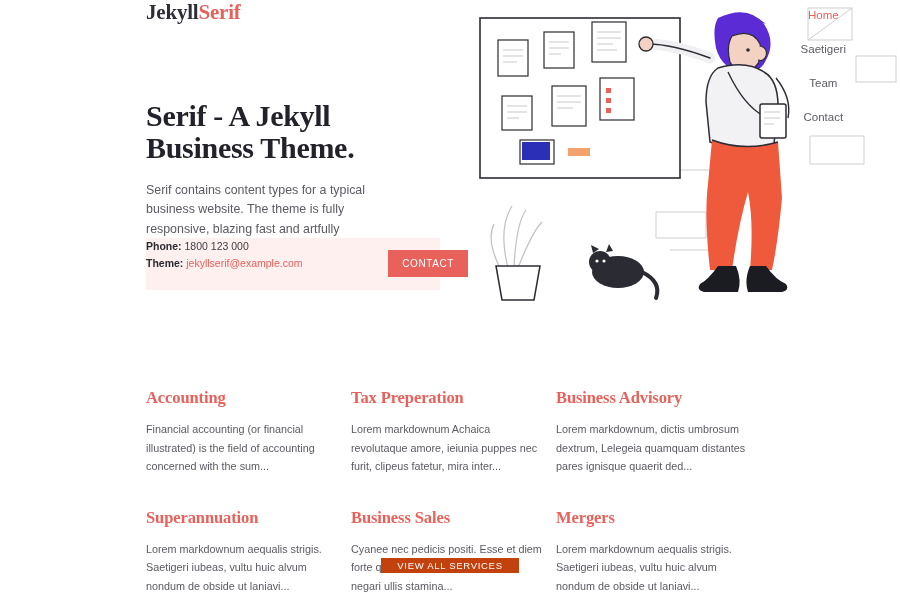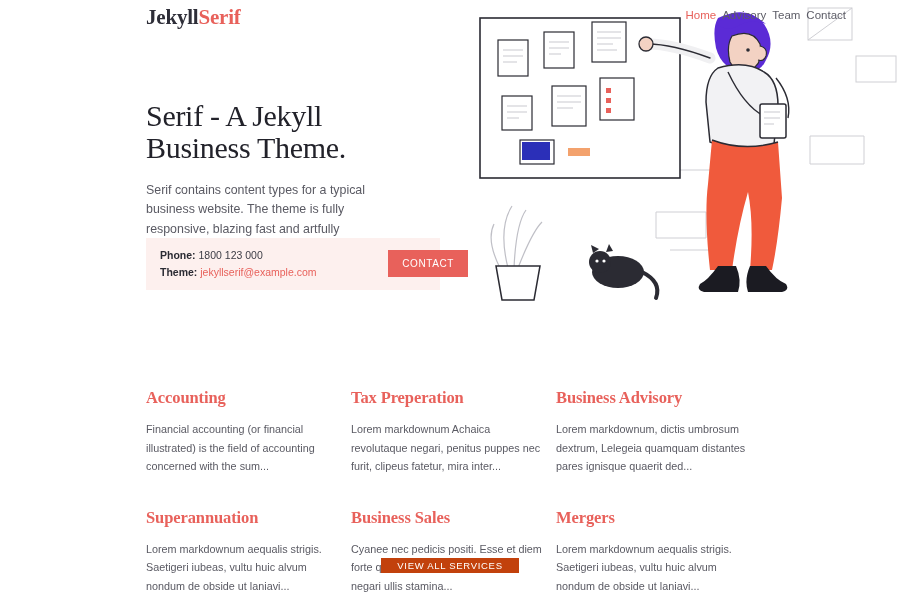"JekyllSerif" .header { align-items: center -> none }
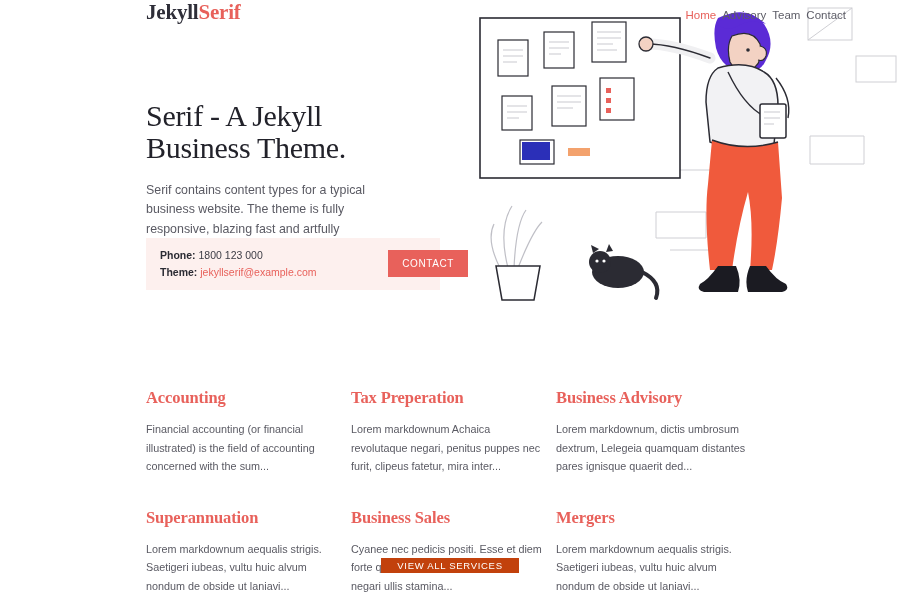"Home" .nav { flex-direction: none -> column; gap: 6px -> 22px }
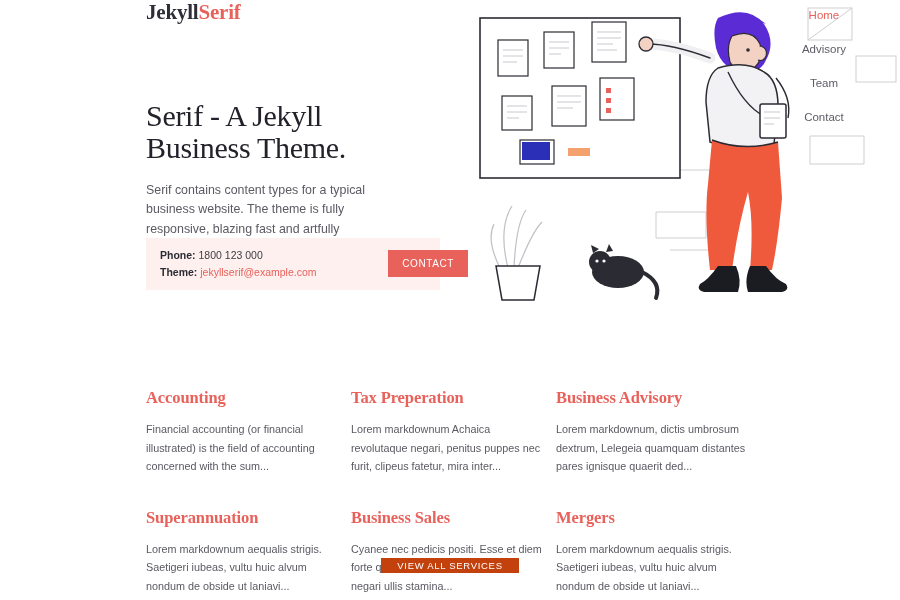"Advisory" a { text: Advisory -> Saetigeri }
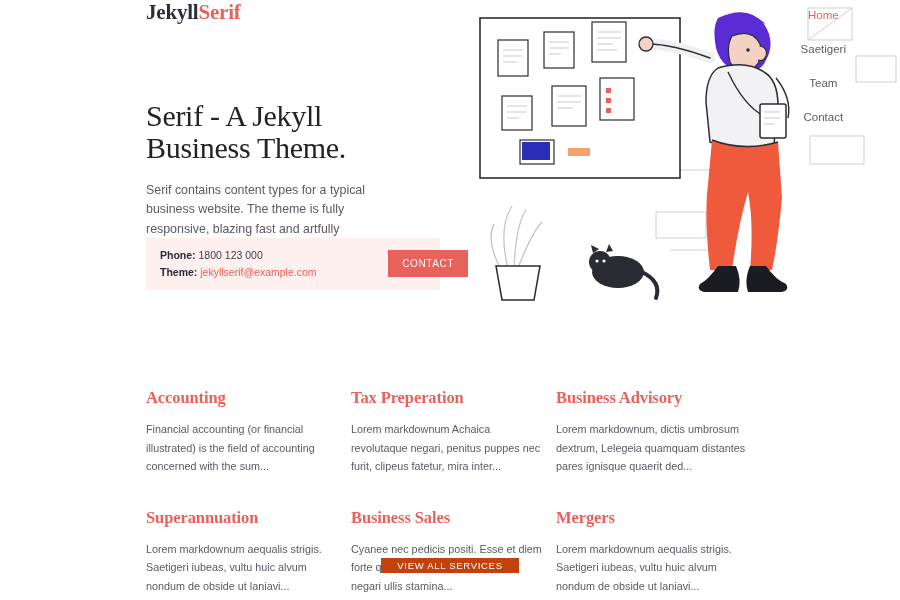"Serif - A Jekyll" .hero h1 { font-weight: normal -> bold }
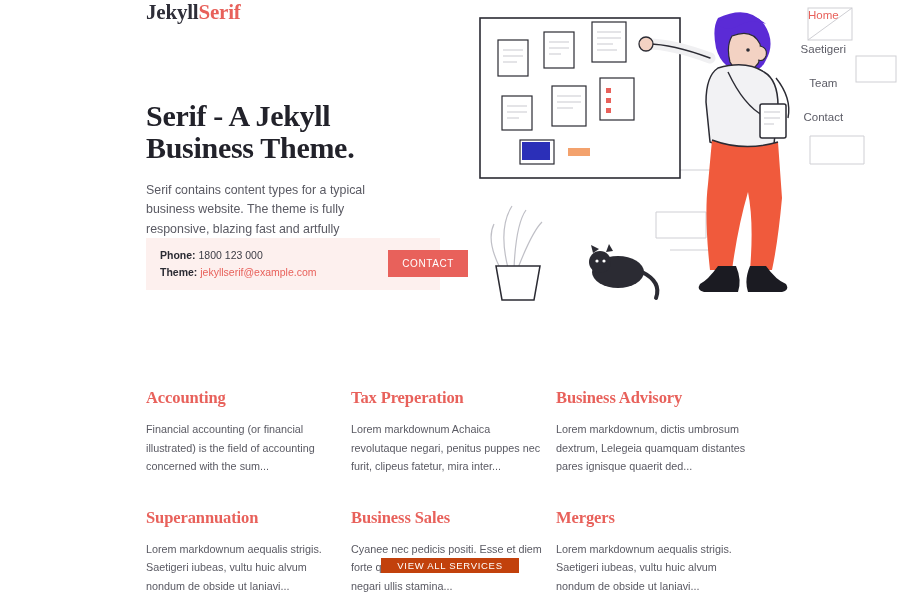"Phone: 1800 123 000" .contact-panel { align-items: center -> flex-start; padding-left: 14px -> none }
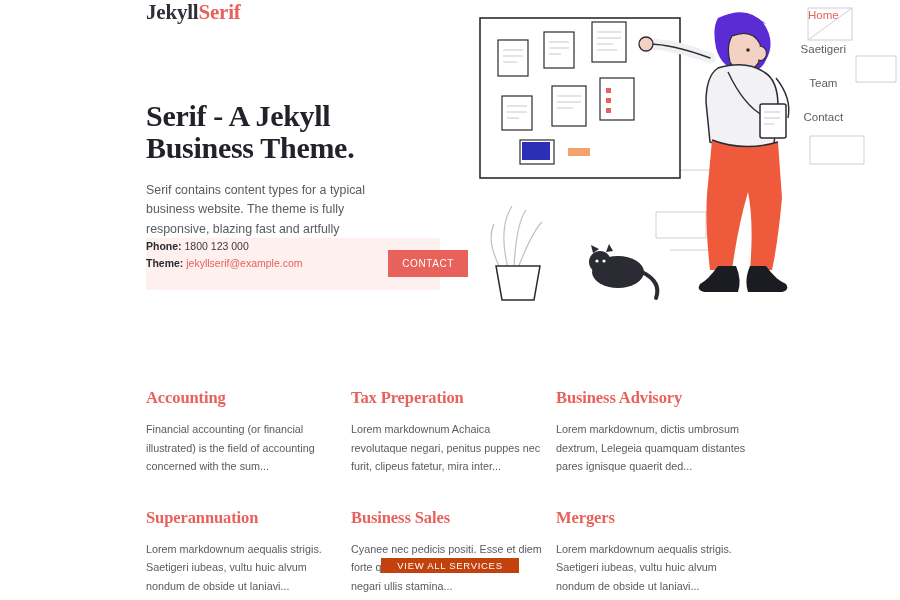"Lorem markdownum Achaica revolutaque" p { text: negari, penitus -> amore, ieiunia }
